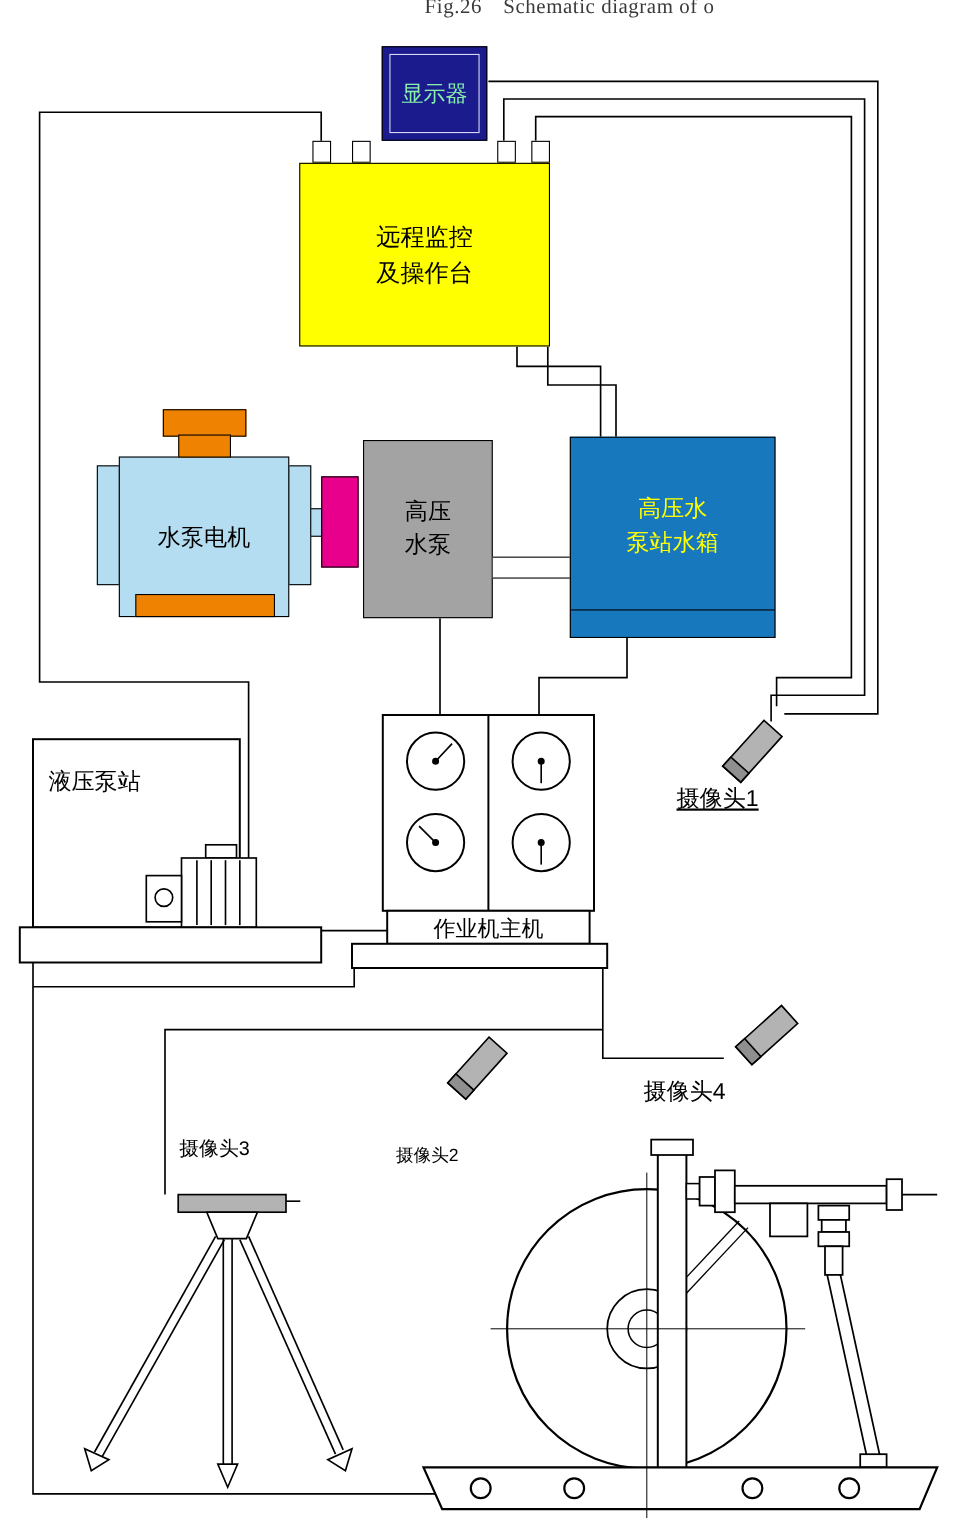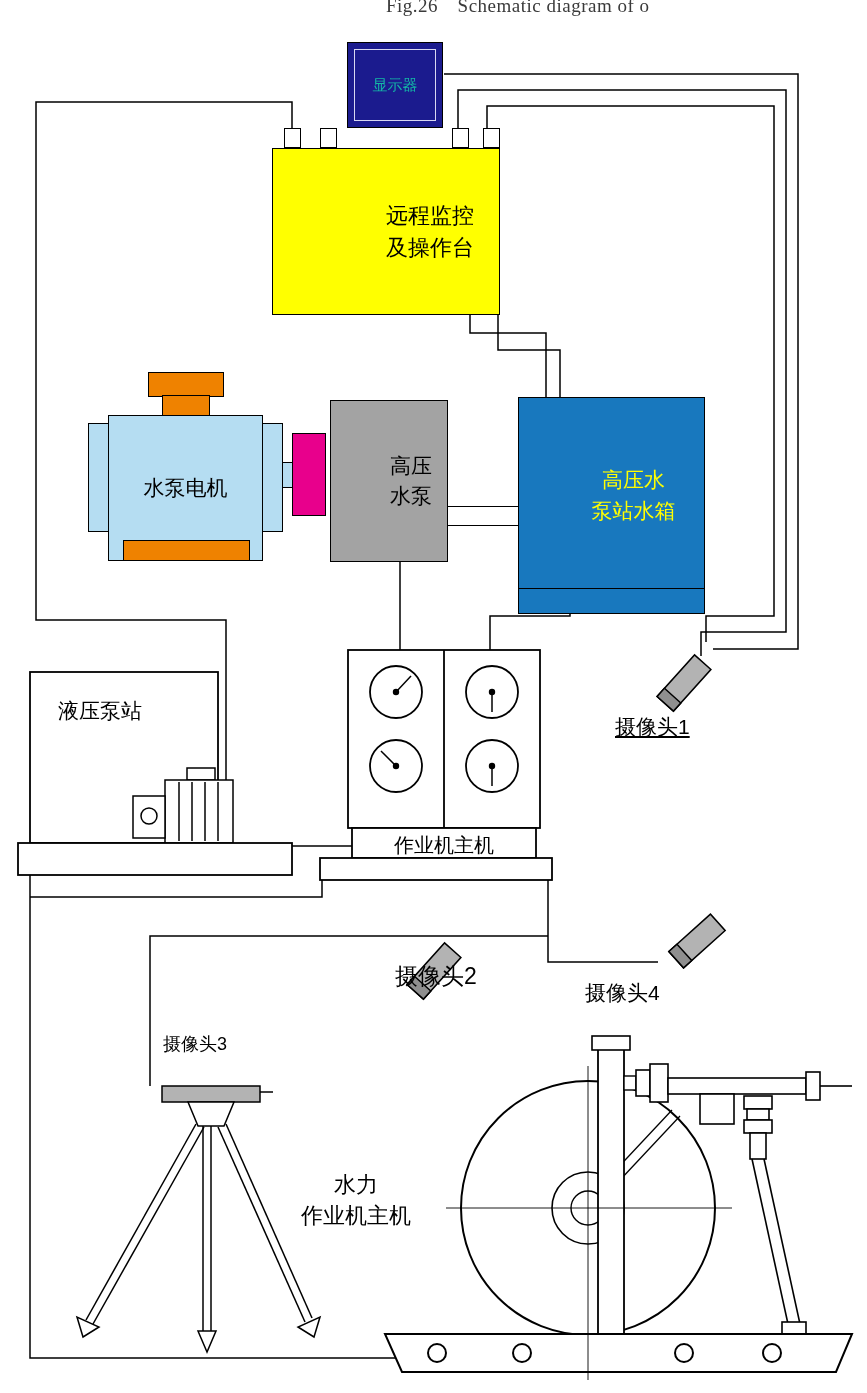"显示器" span { color: #14b8a6 -> #86efac; font-size: 15px -> 20px }
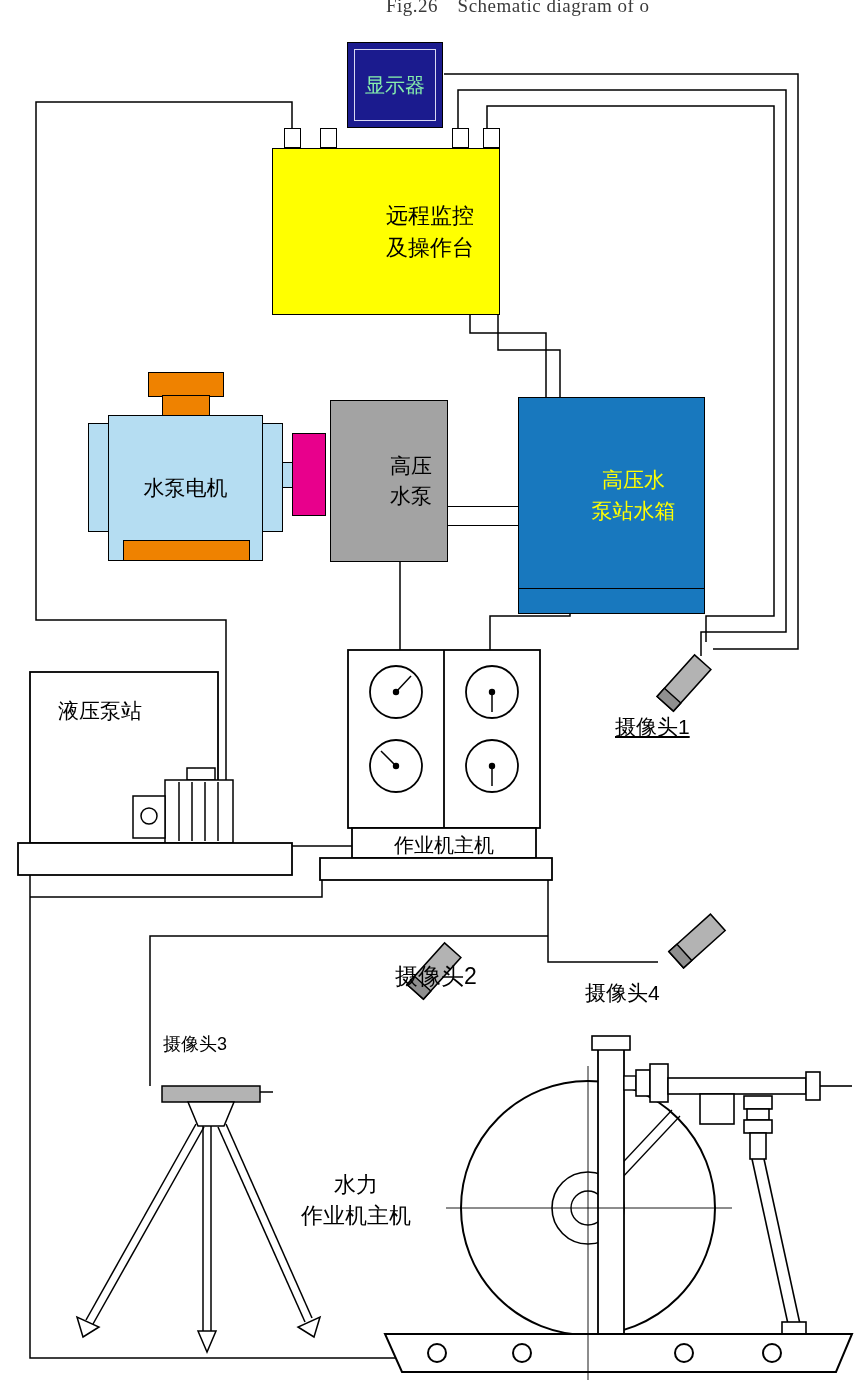"远程监控" .pre { padding-left: 44px -> none }
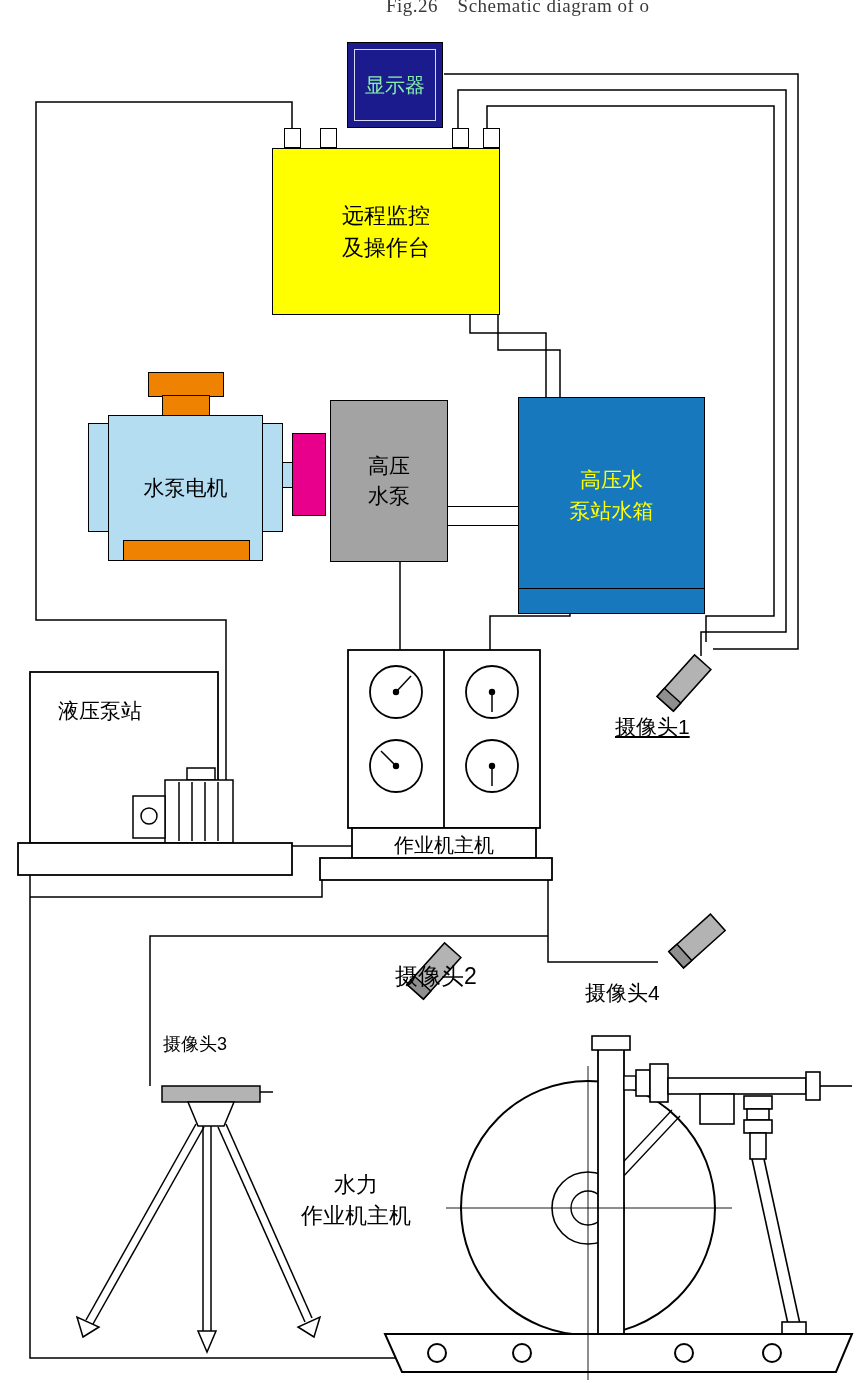"高压水" div.box { height: 217px -> 183px }
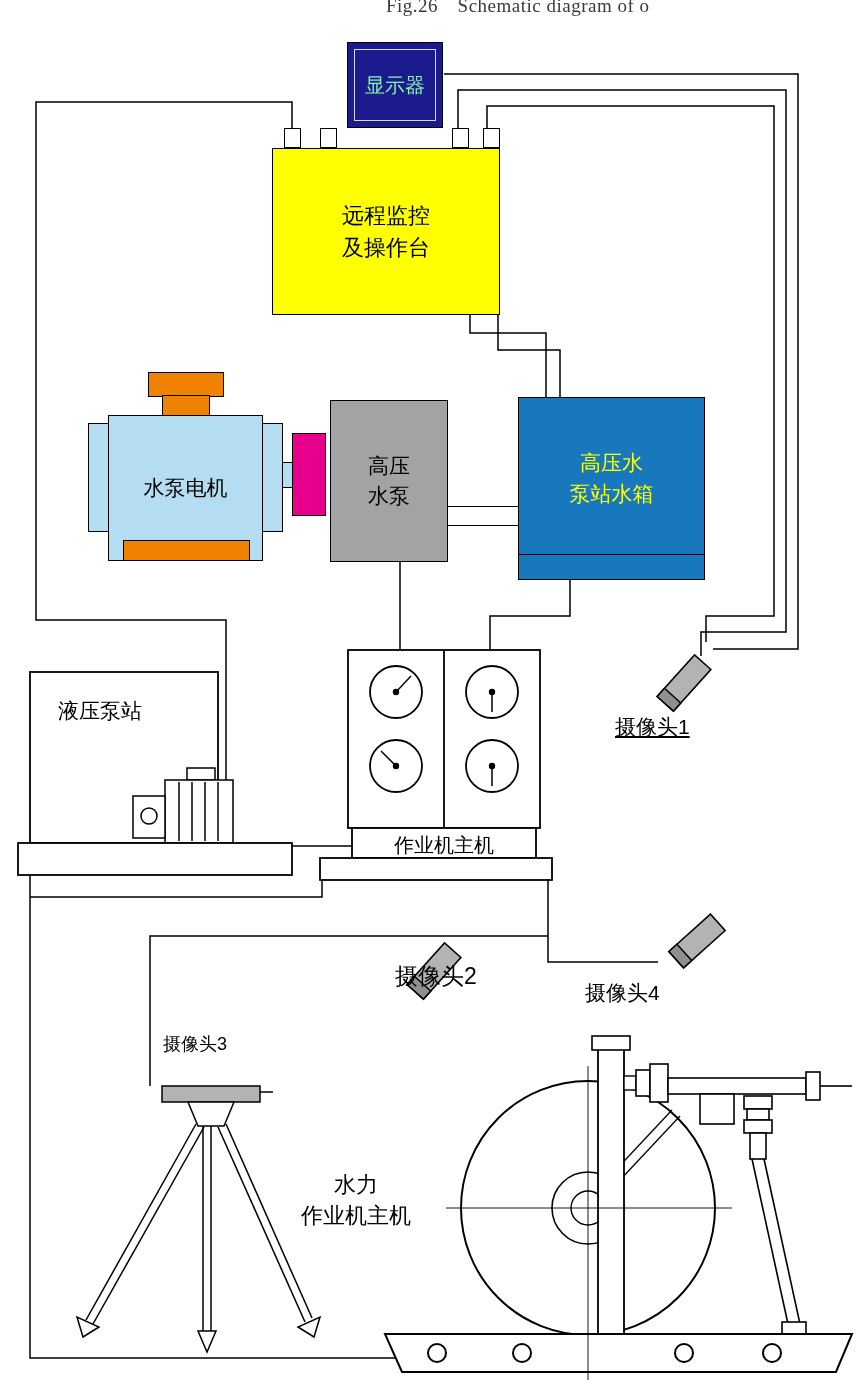"液压泵站" div.lbl { margin-left: 14px -> none }
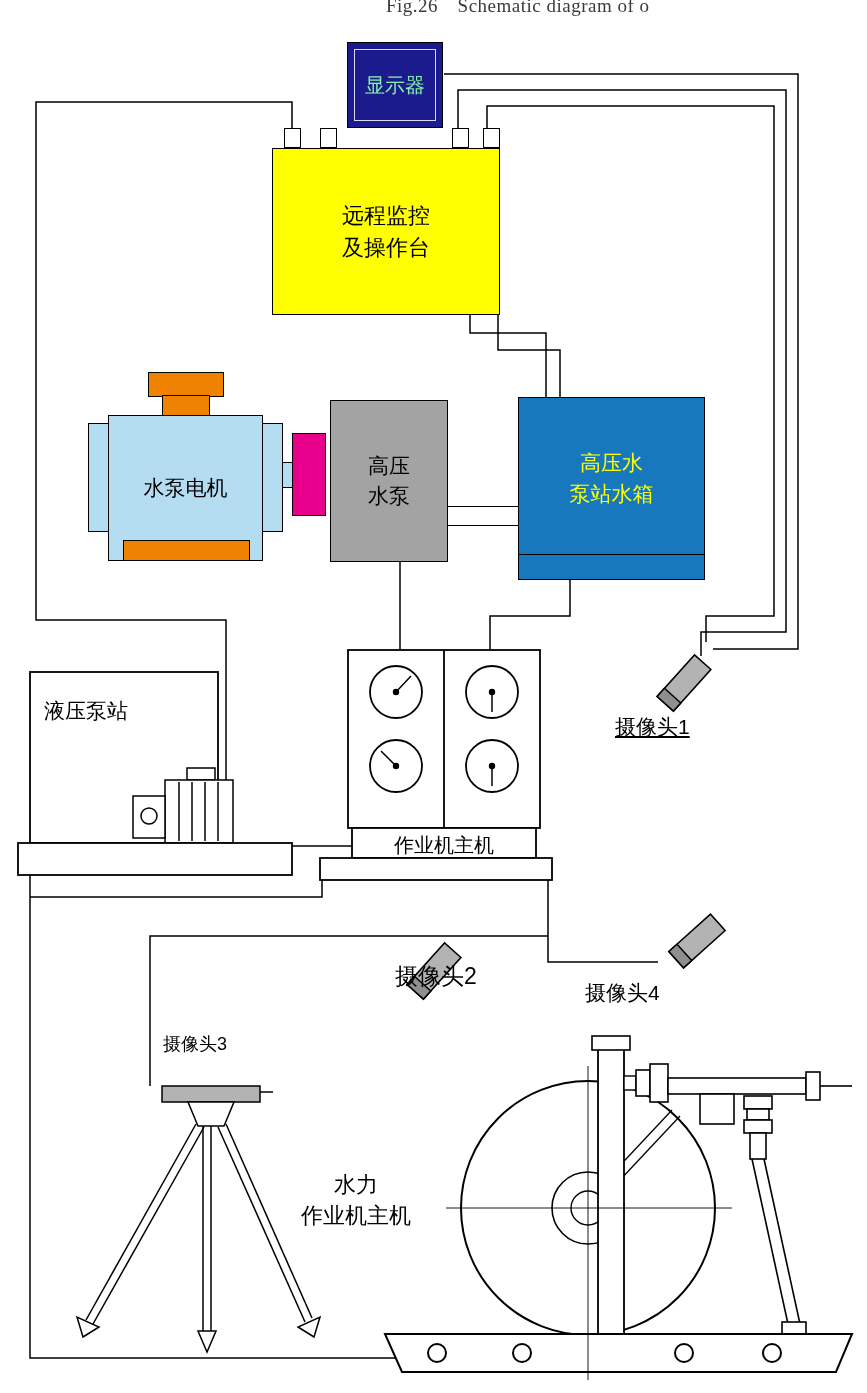"摄像头2" div.lbl { font-size: 23px -> 16px; margin-left: 35px -> none; top: 960px -> 1040px }
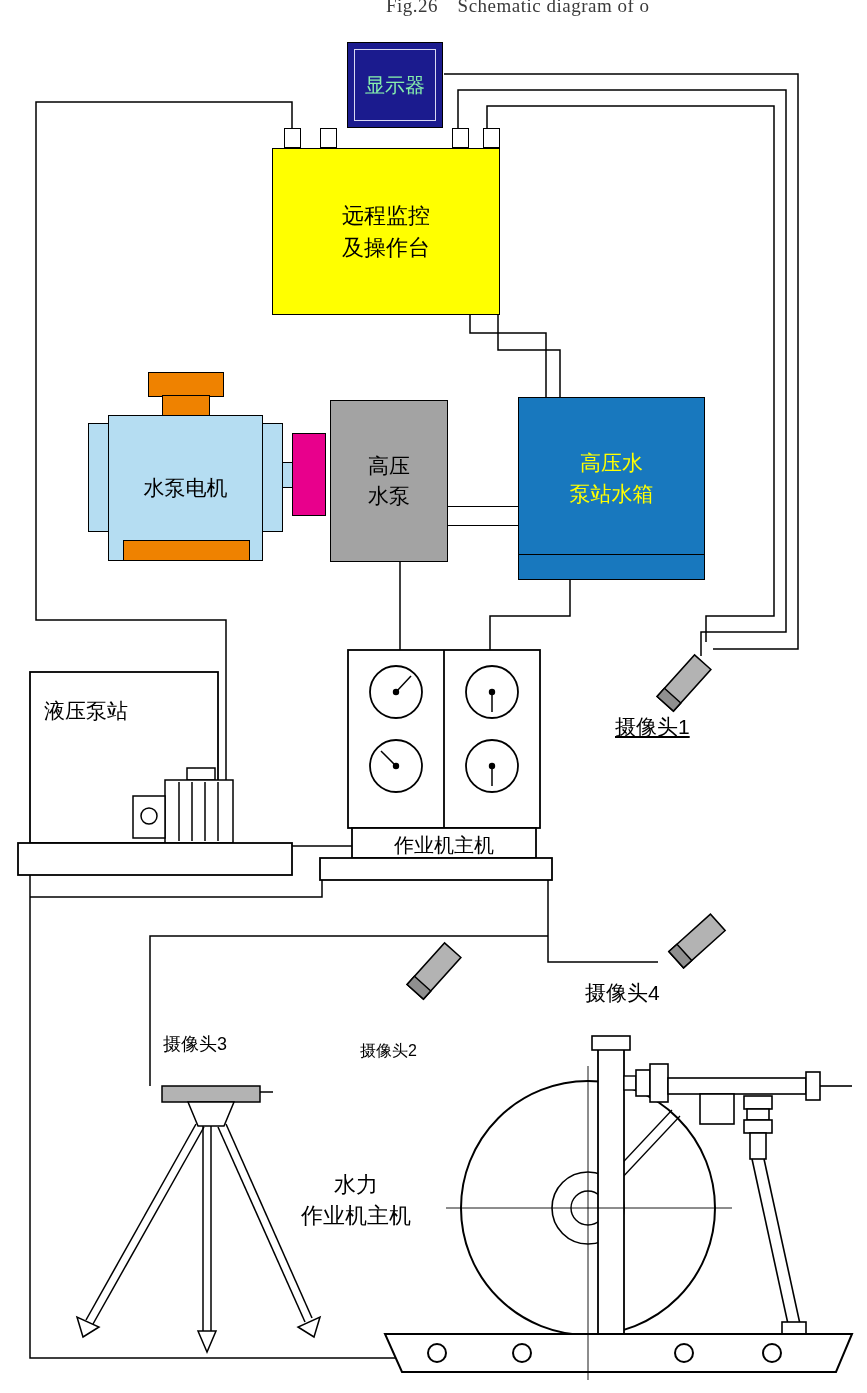"水力" div.lbl { html: <div>水力 作业机主机</div> -> none }
